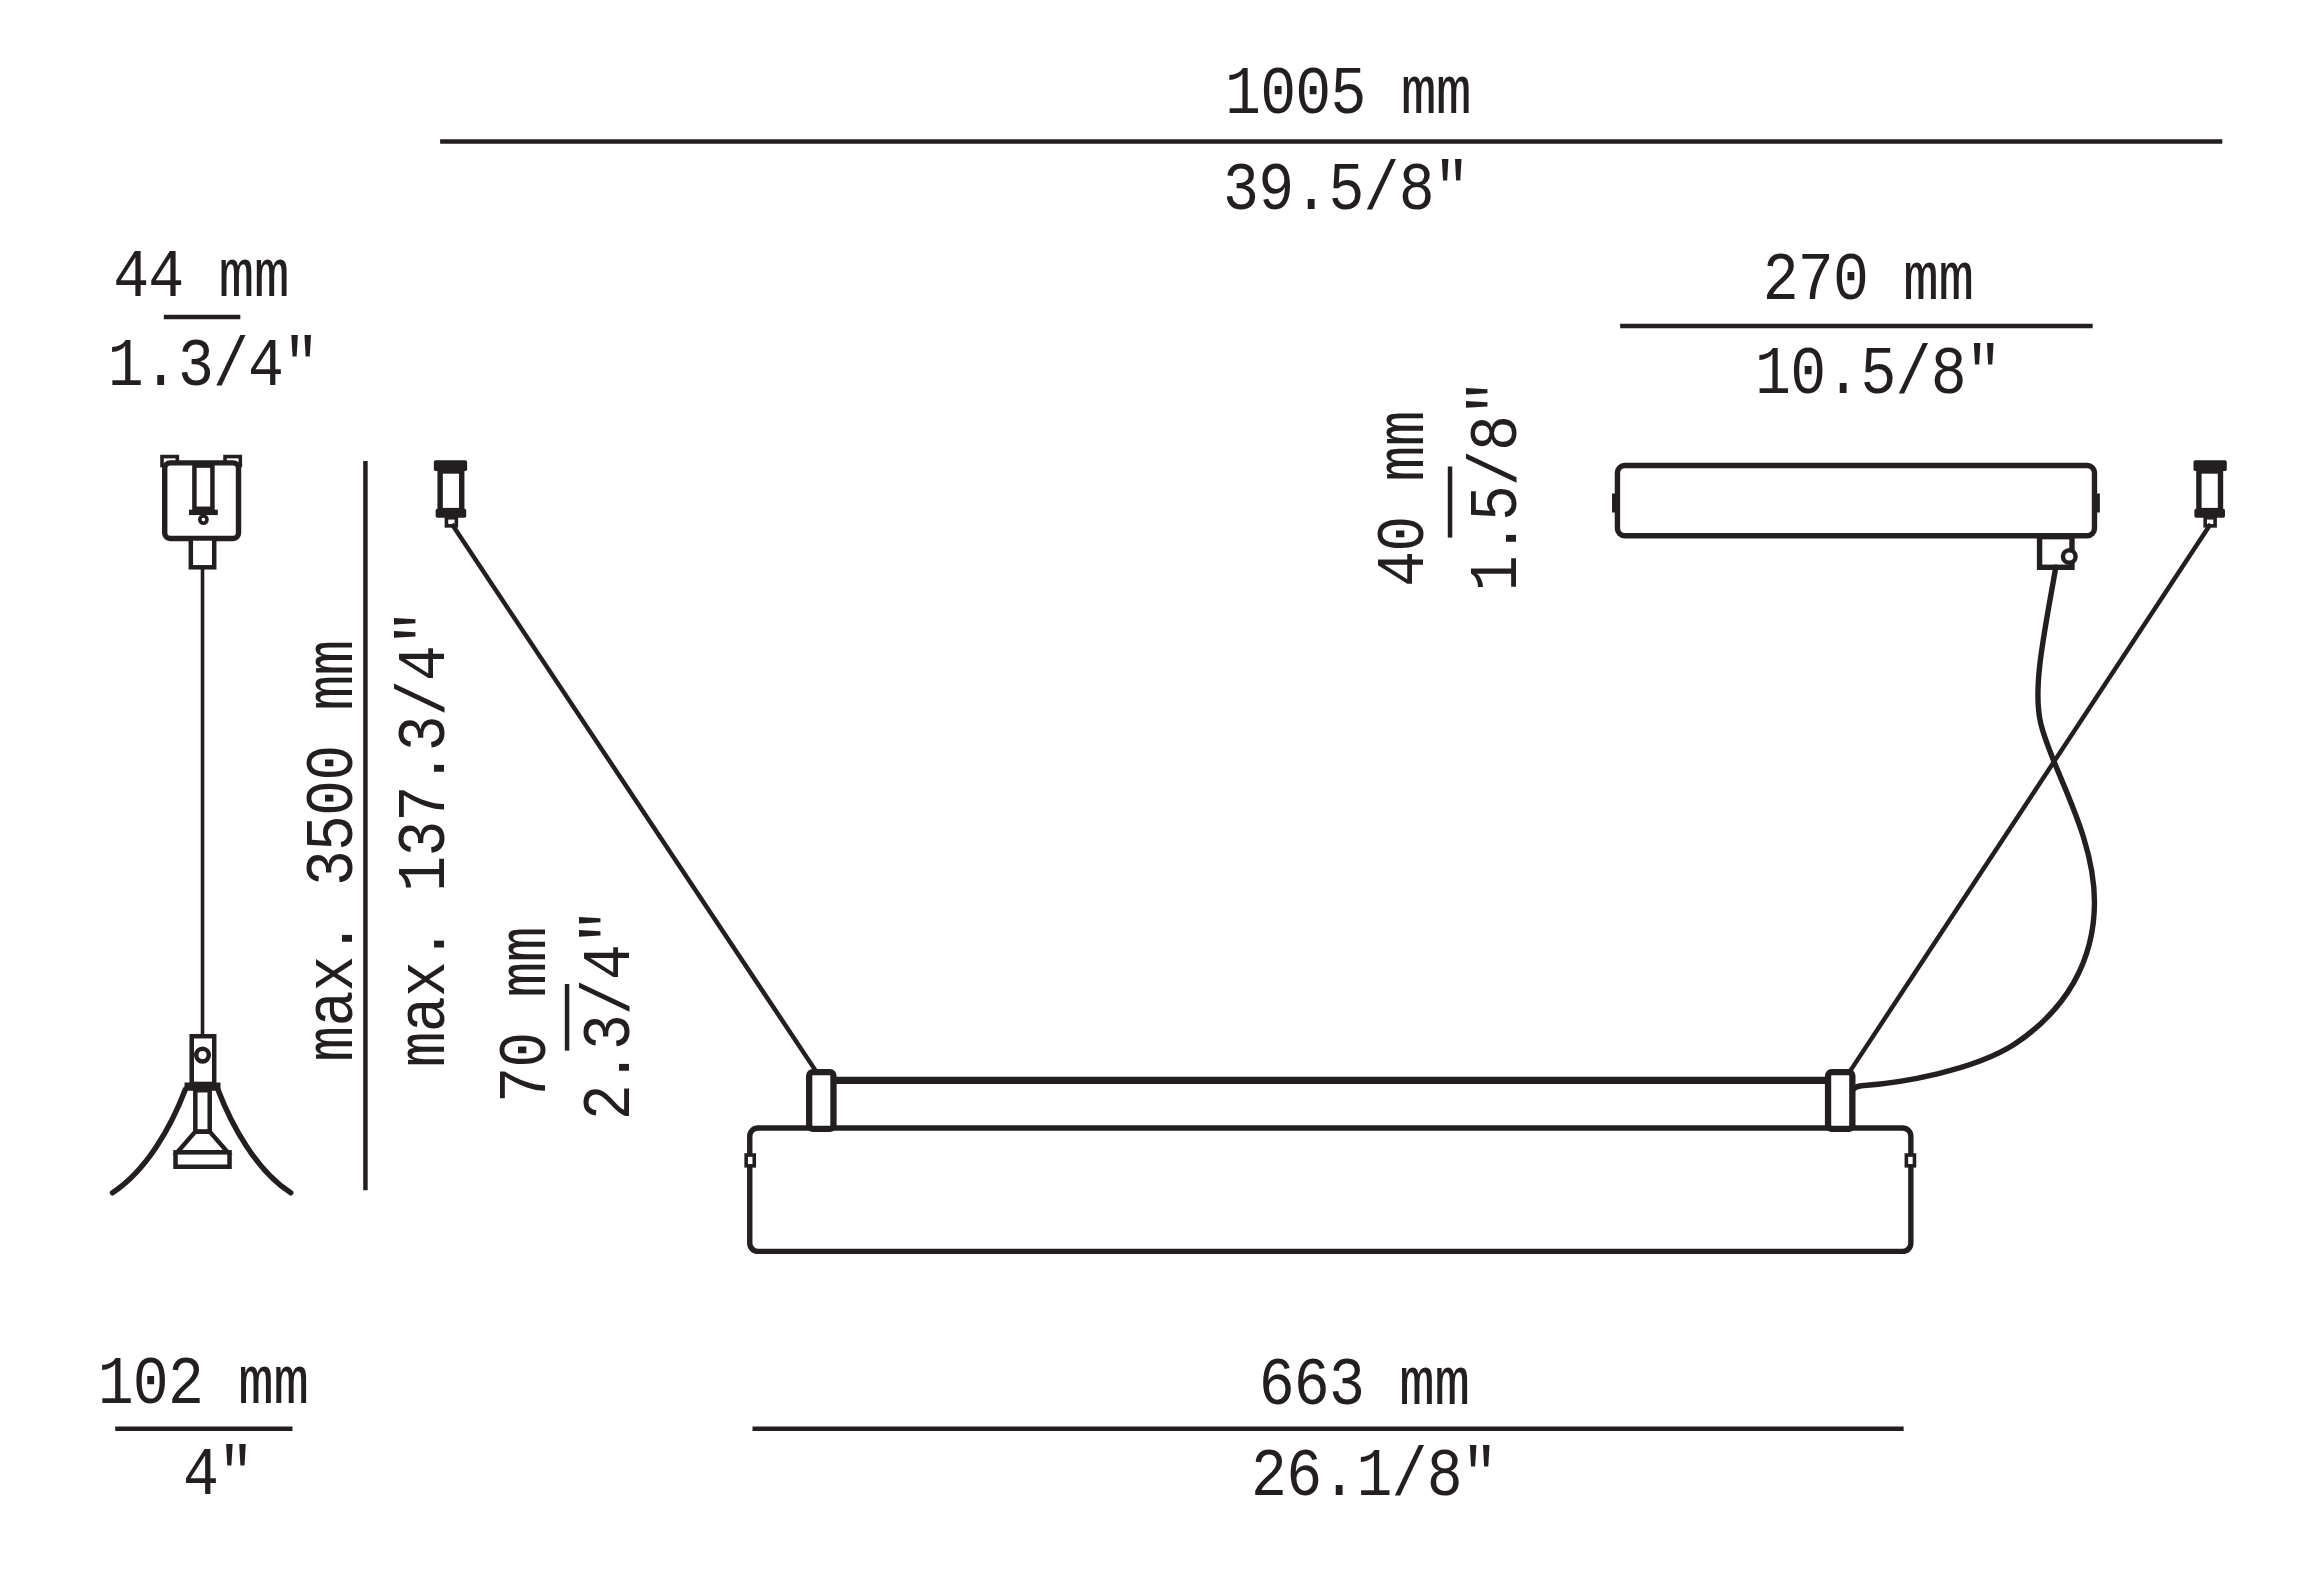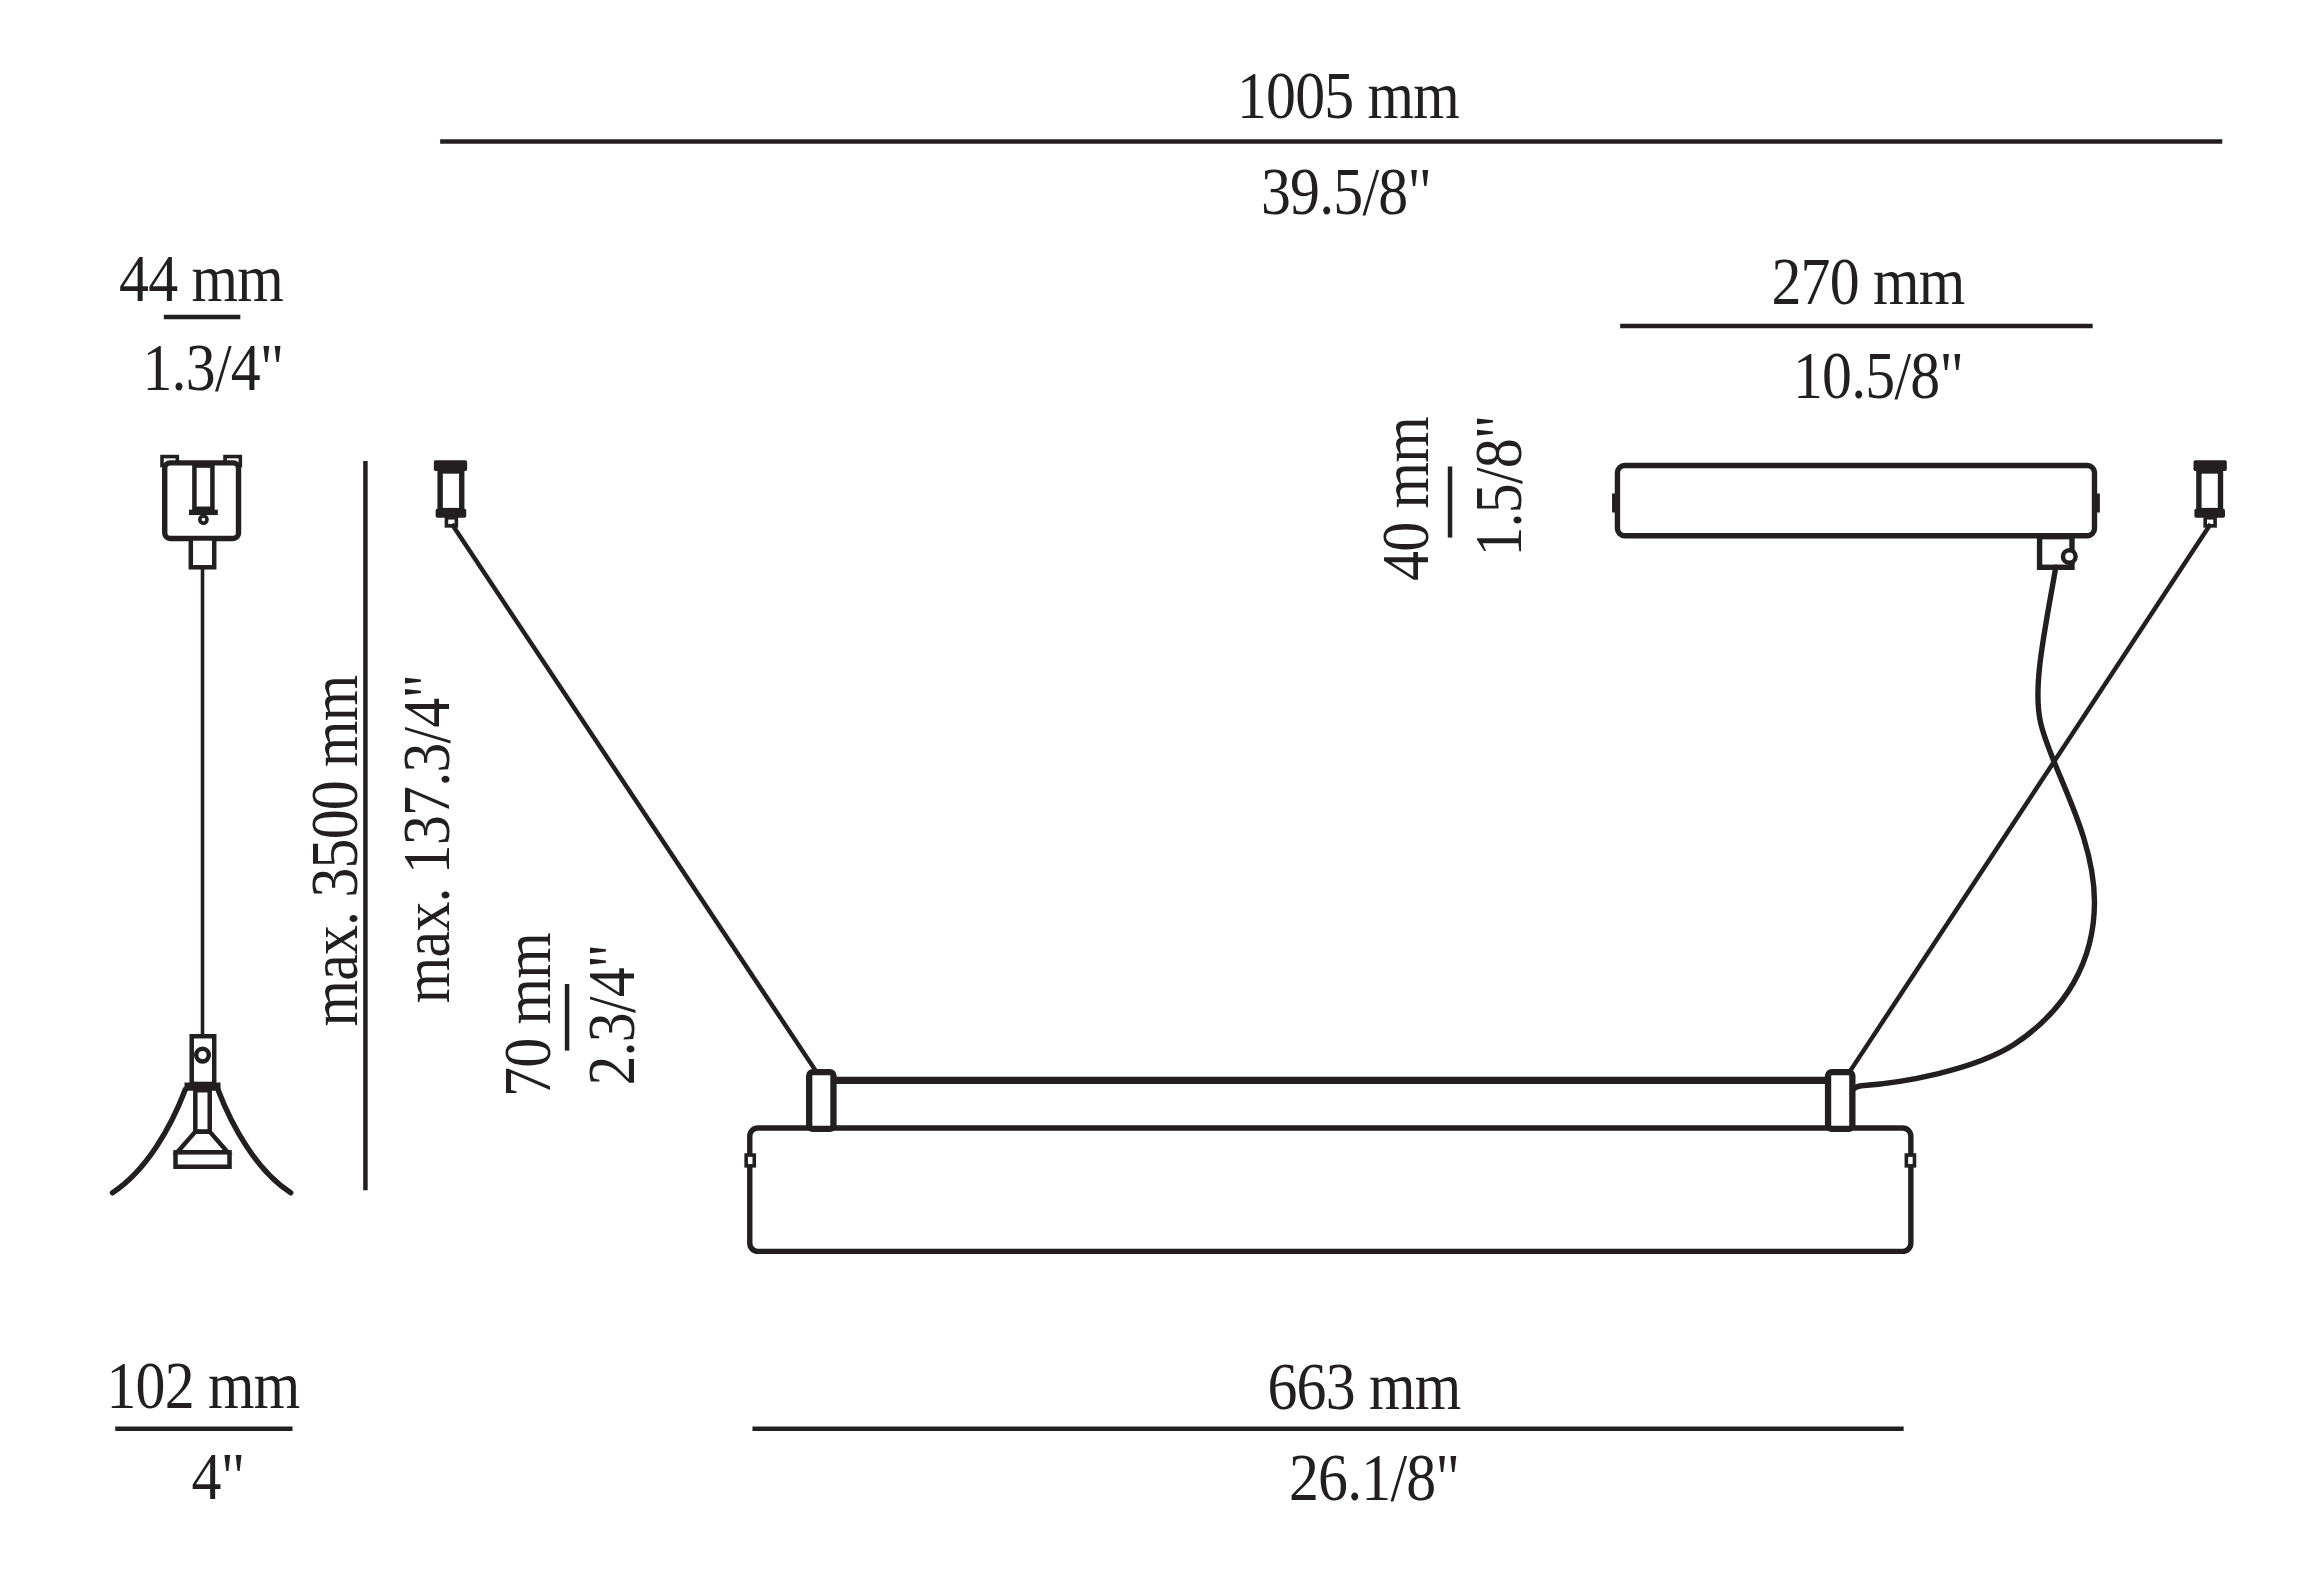"1005 mm" .stage { font-family: Liberation Serif, serif -> Liberation Mono, monospace }
